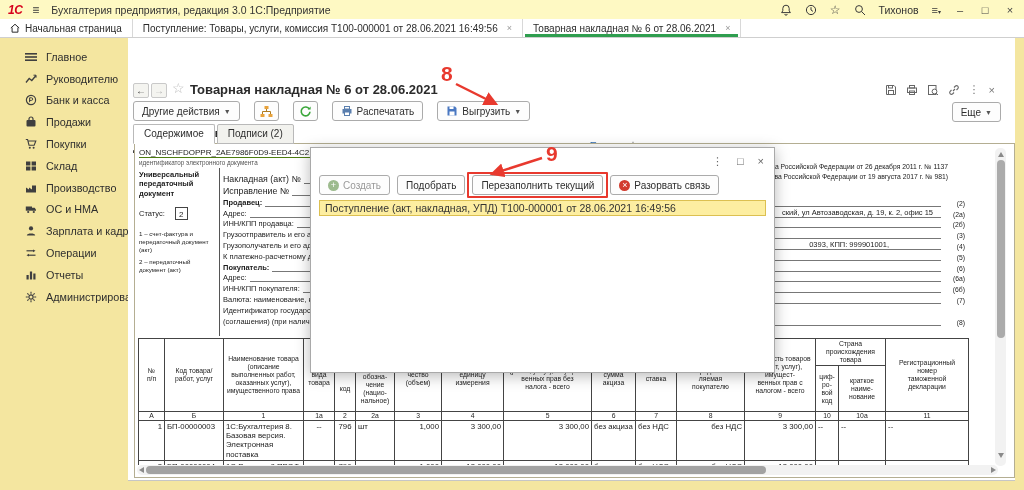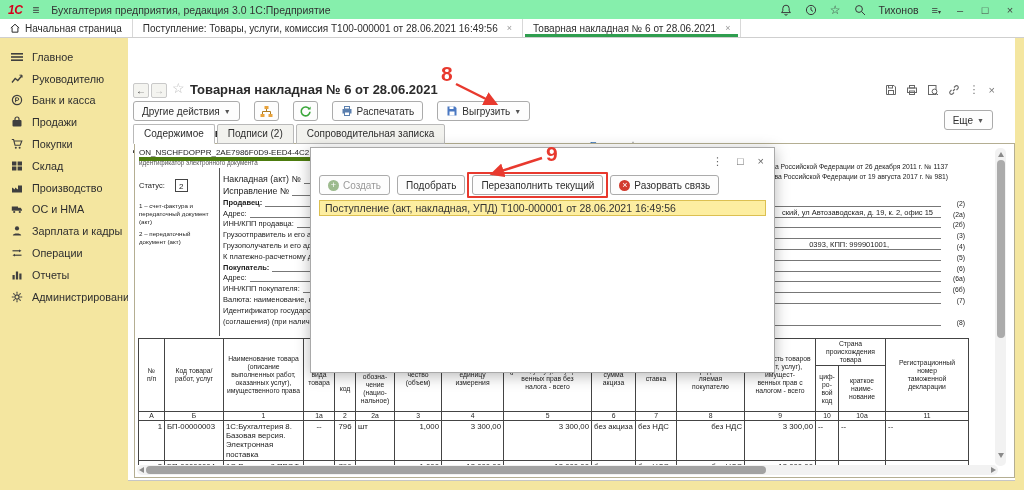"1С" .titlebar { background: #86efac -> #fef9c3 }
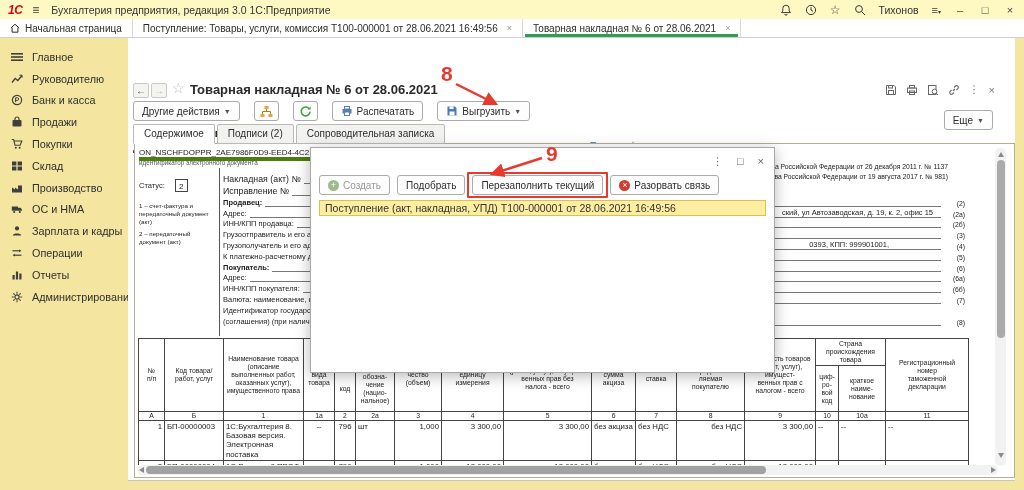"Главное" .sb-item { padding-left: 11px -> 25px }
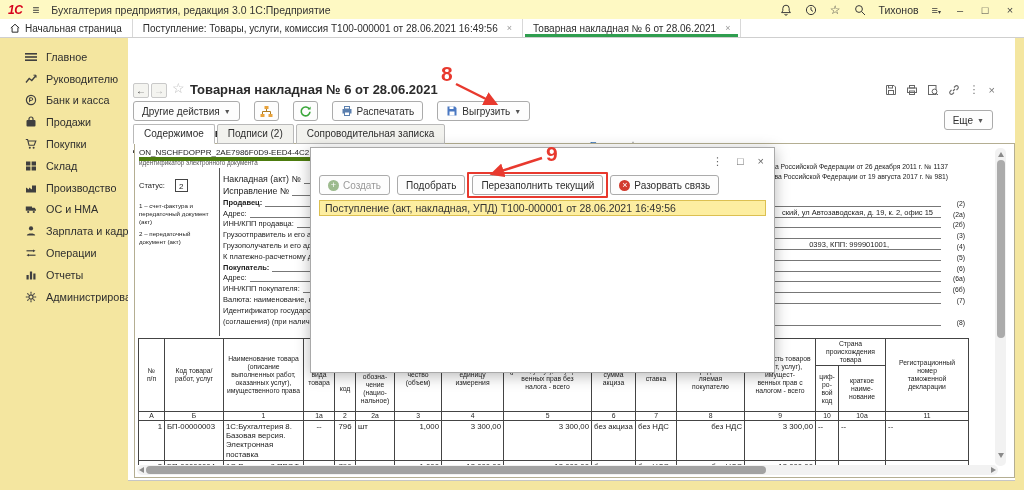"Еще" .btn-more-top { margin-top: 8px -> none; right: 22px -> 14px }
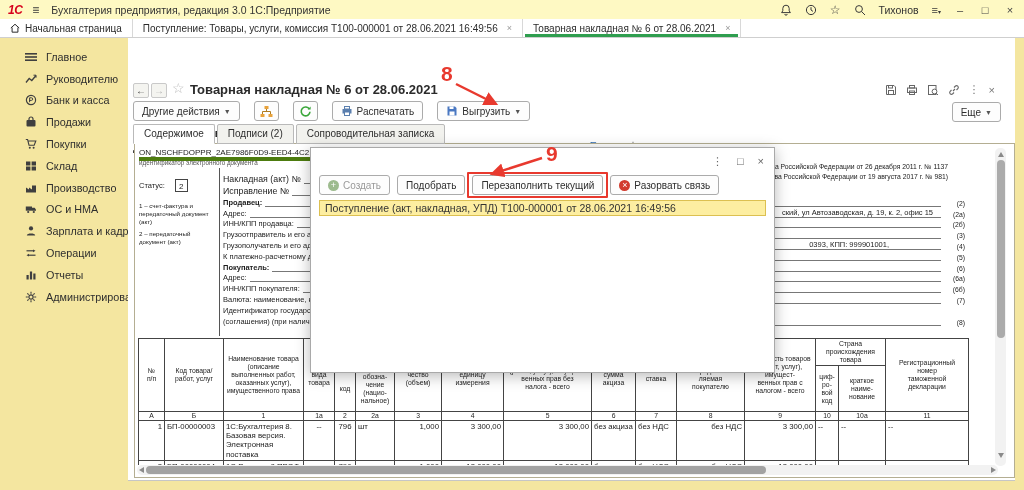"Сопроводительная записка" div.dtab { html: <div>Сопроводительная записка</div> -> none }
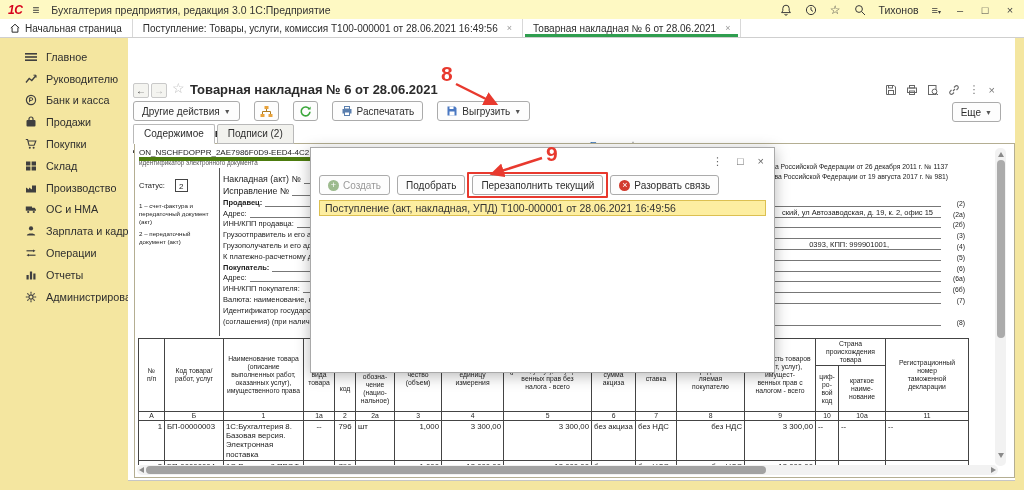"ON_NSCHFDOPPR_2AE7986F0D9-EED4-4C2" .docid { border-bottom: 4px solid #4d7c0f -> 1px solid #4d7c0f }
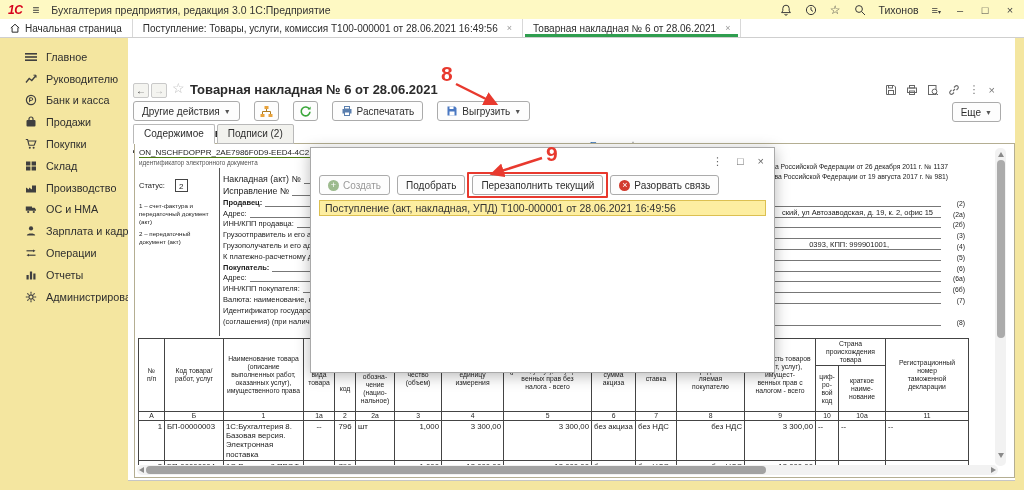"Универсальный передаточный документ" div.t { html: none -> <div>Универсальный передаточный документ</div> }
